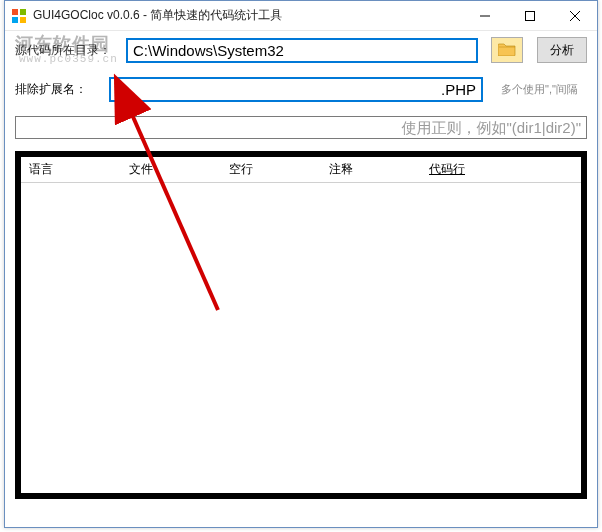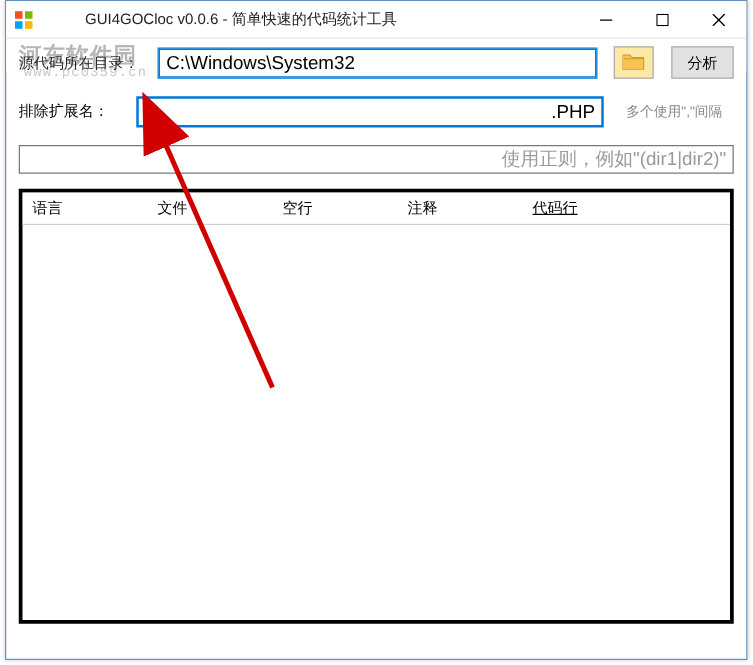"GUI4GOCloc v0.0.6 - 简单快速的代码统计工具" .titlebar { gap: 35px -> none }
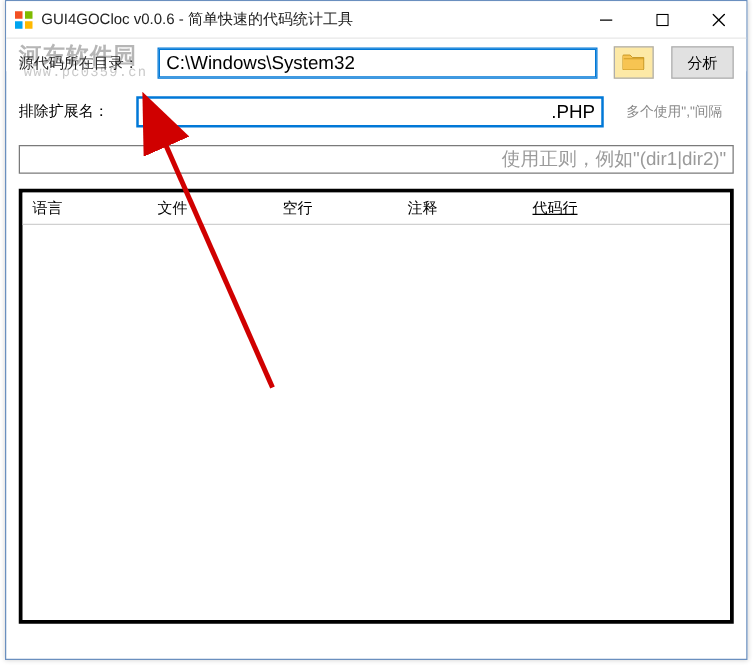"语言" .table-wrap { border: 3px solid #000000 -> 6px solid #000000 }
